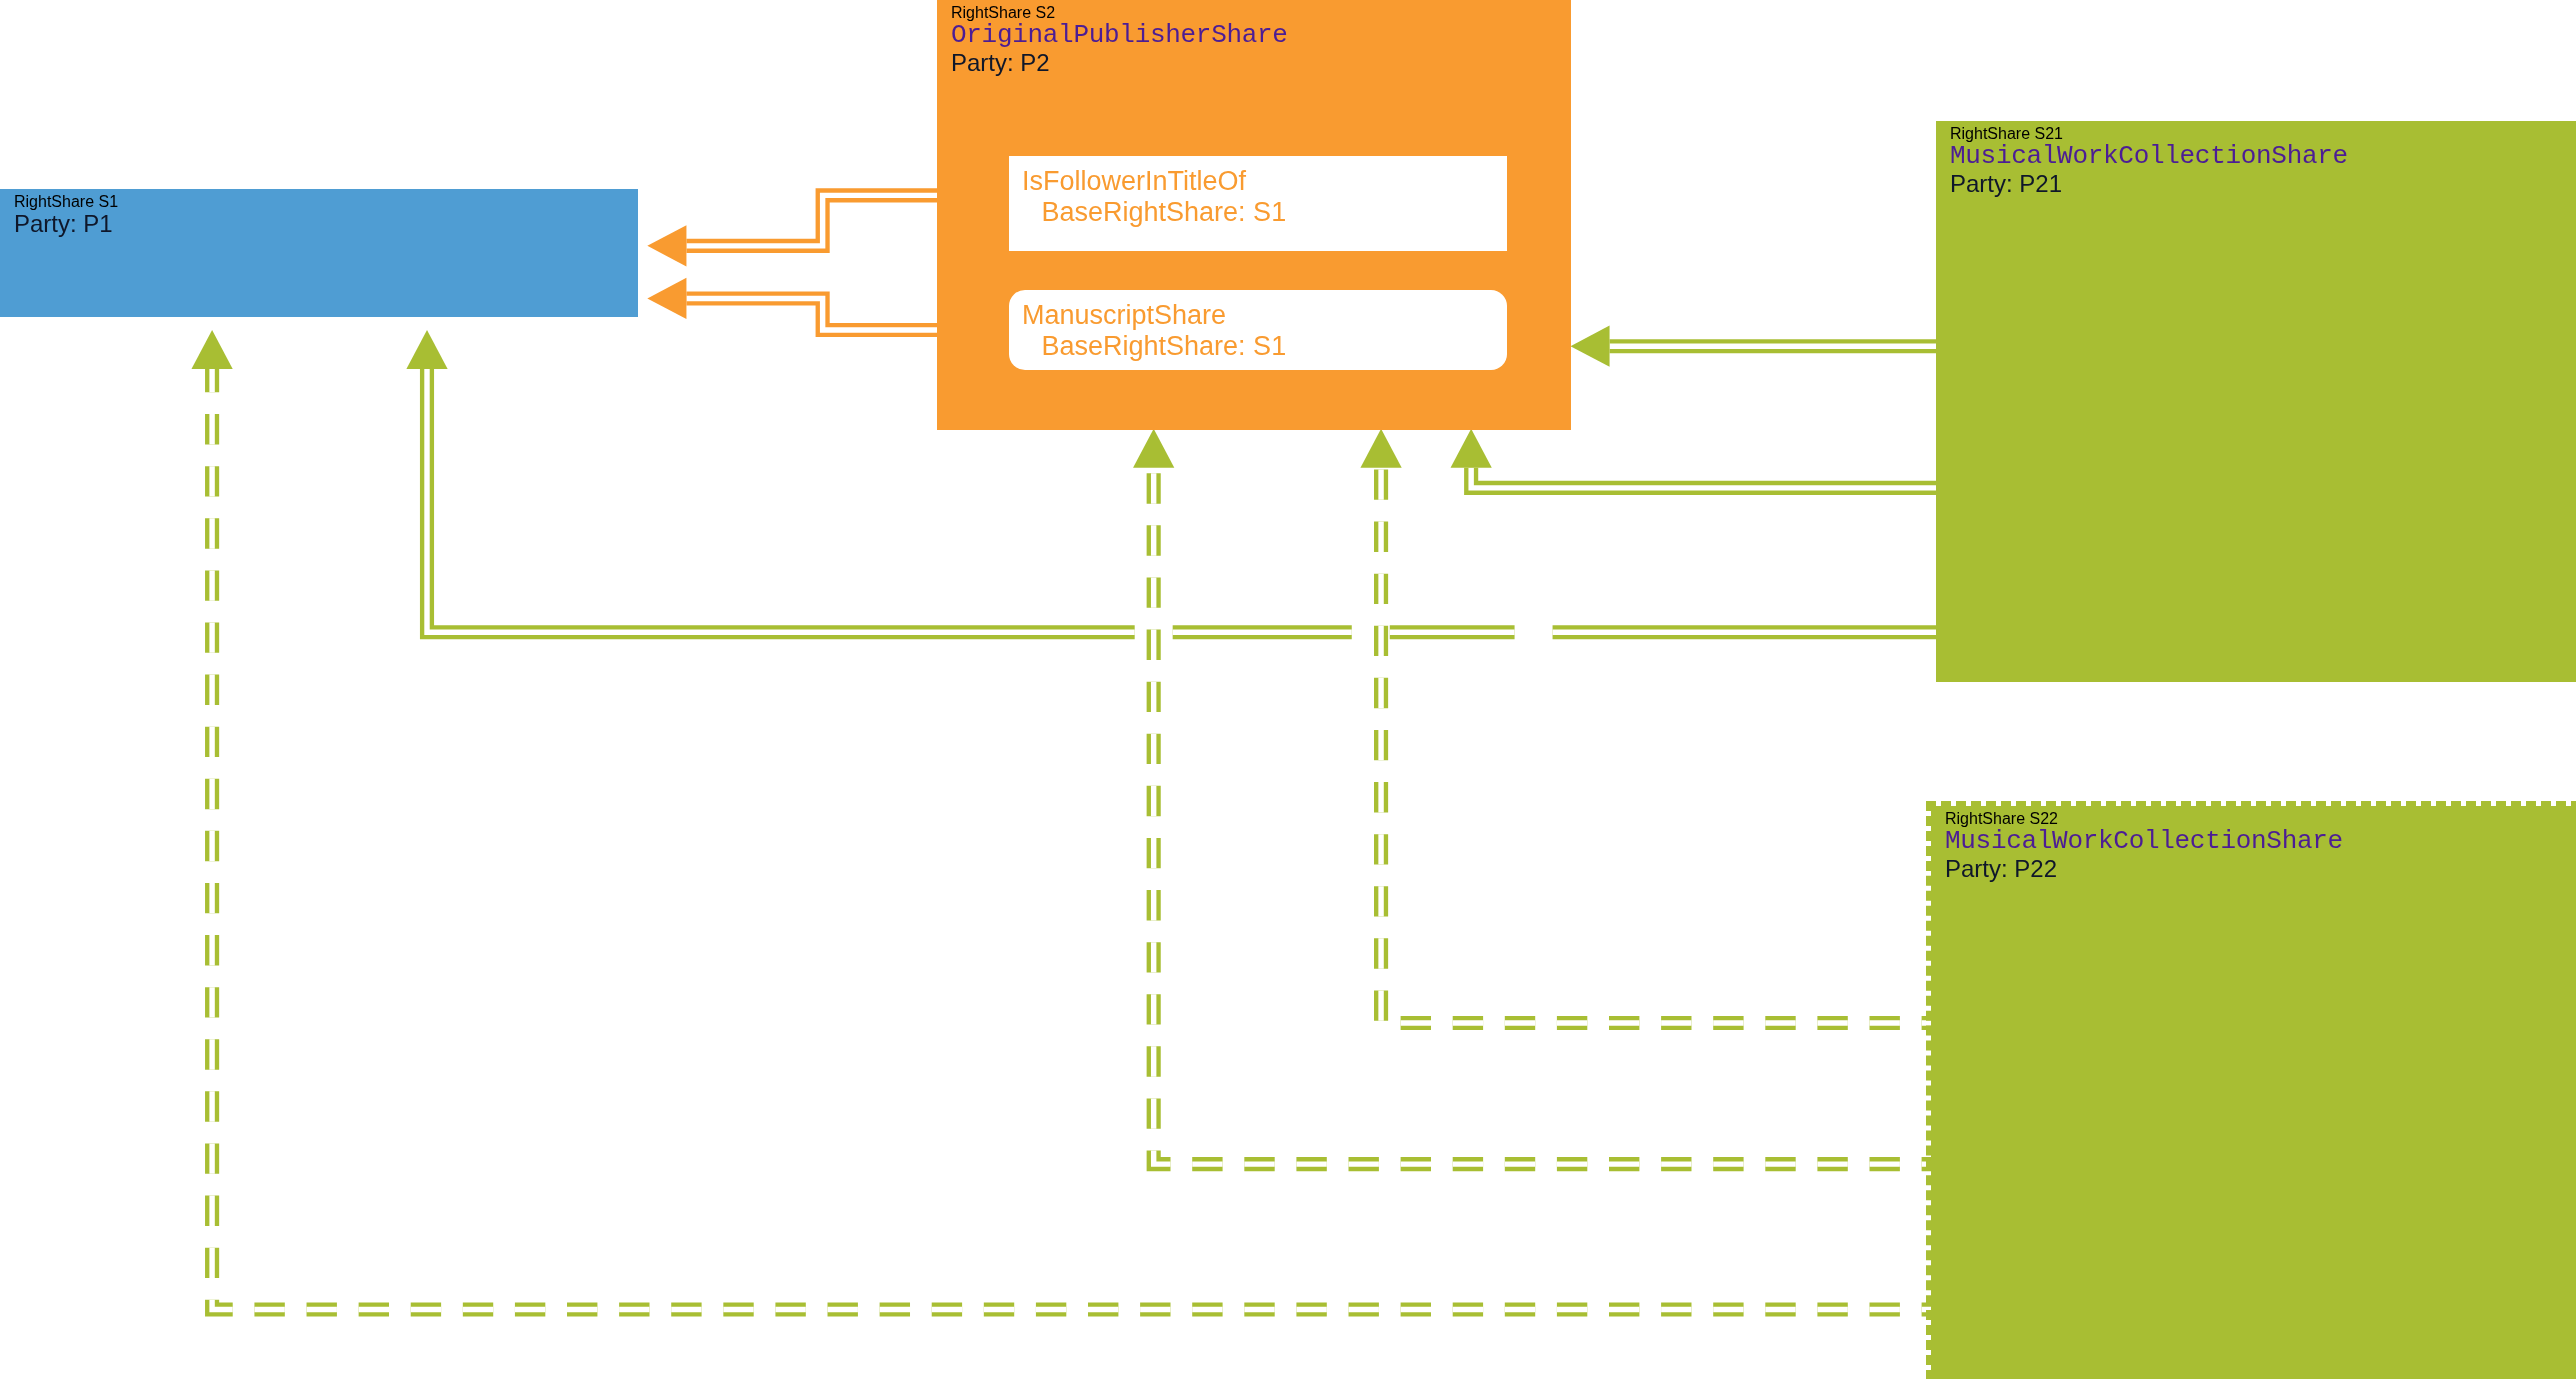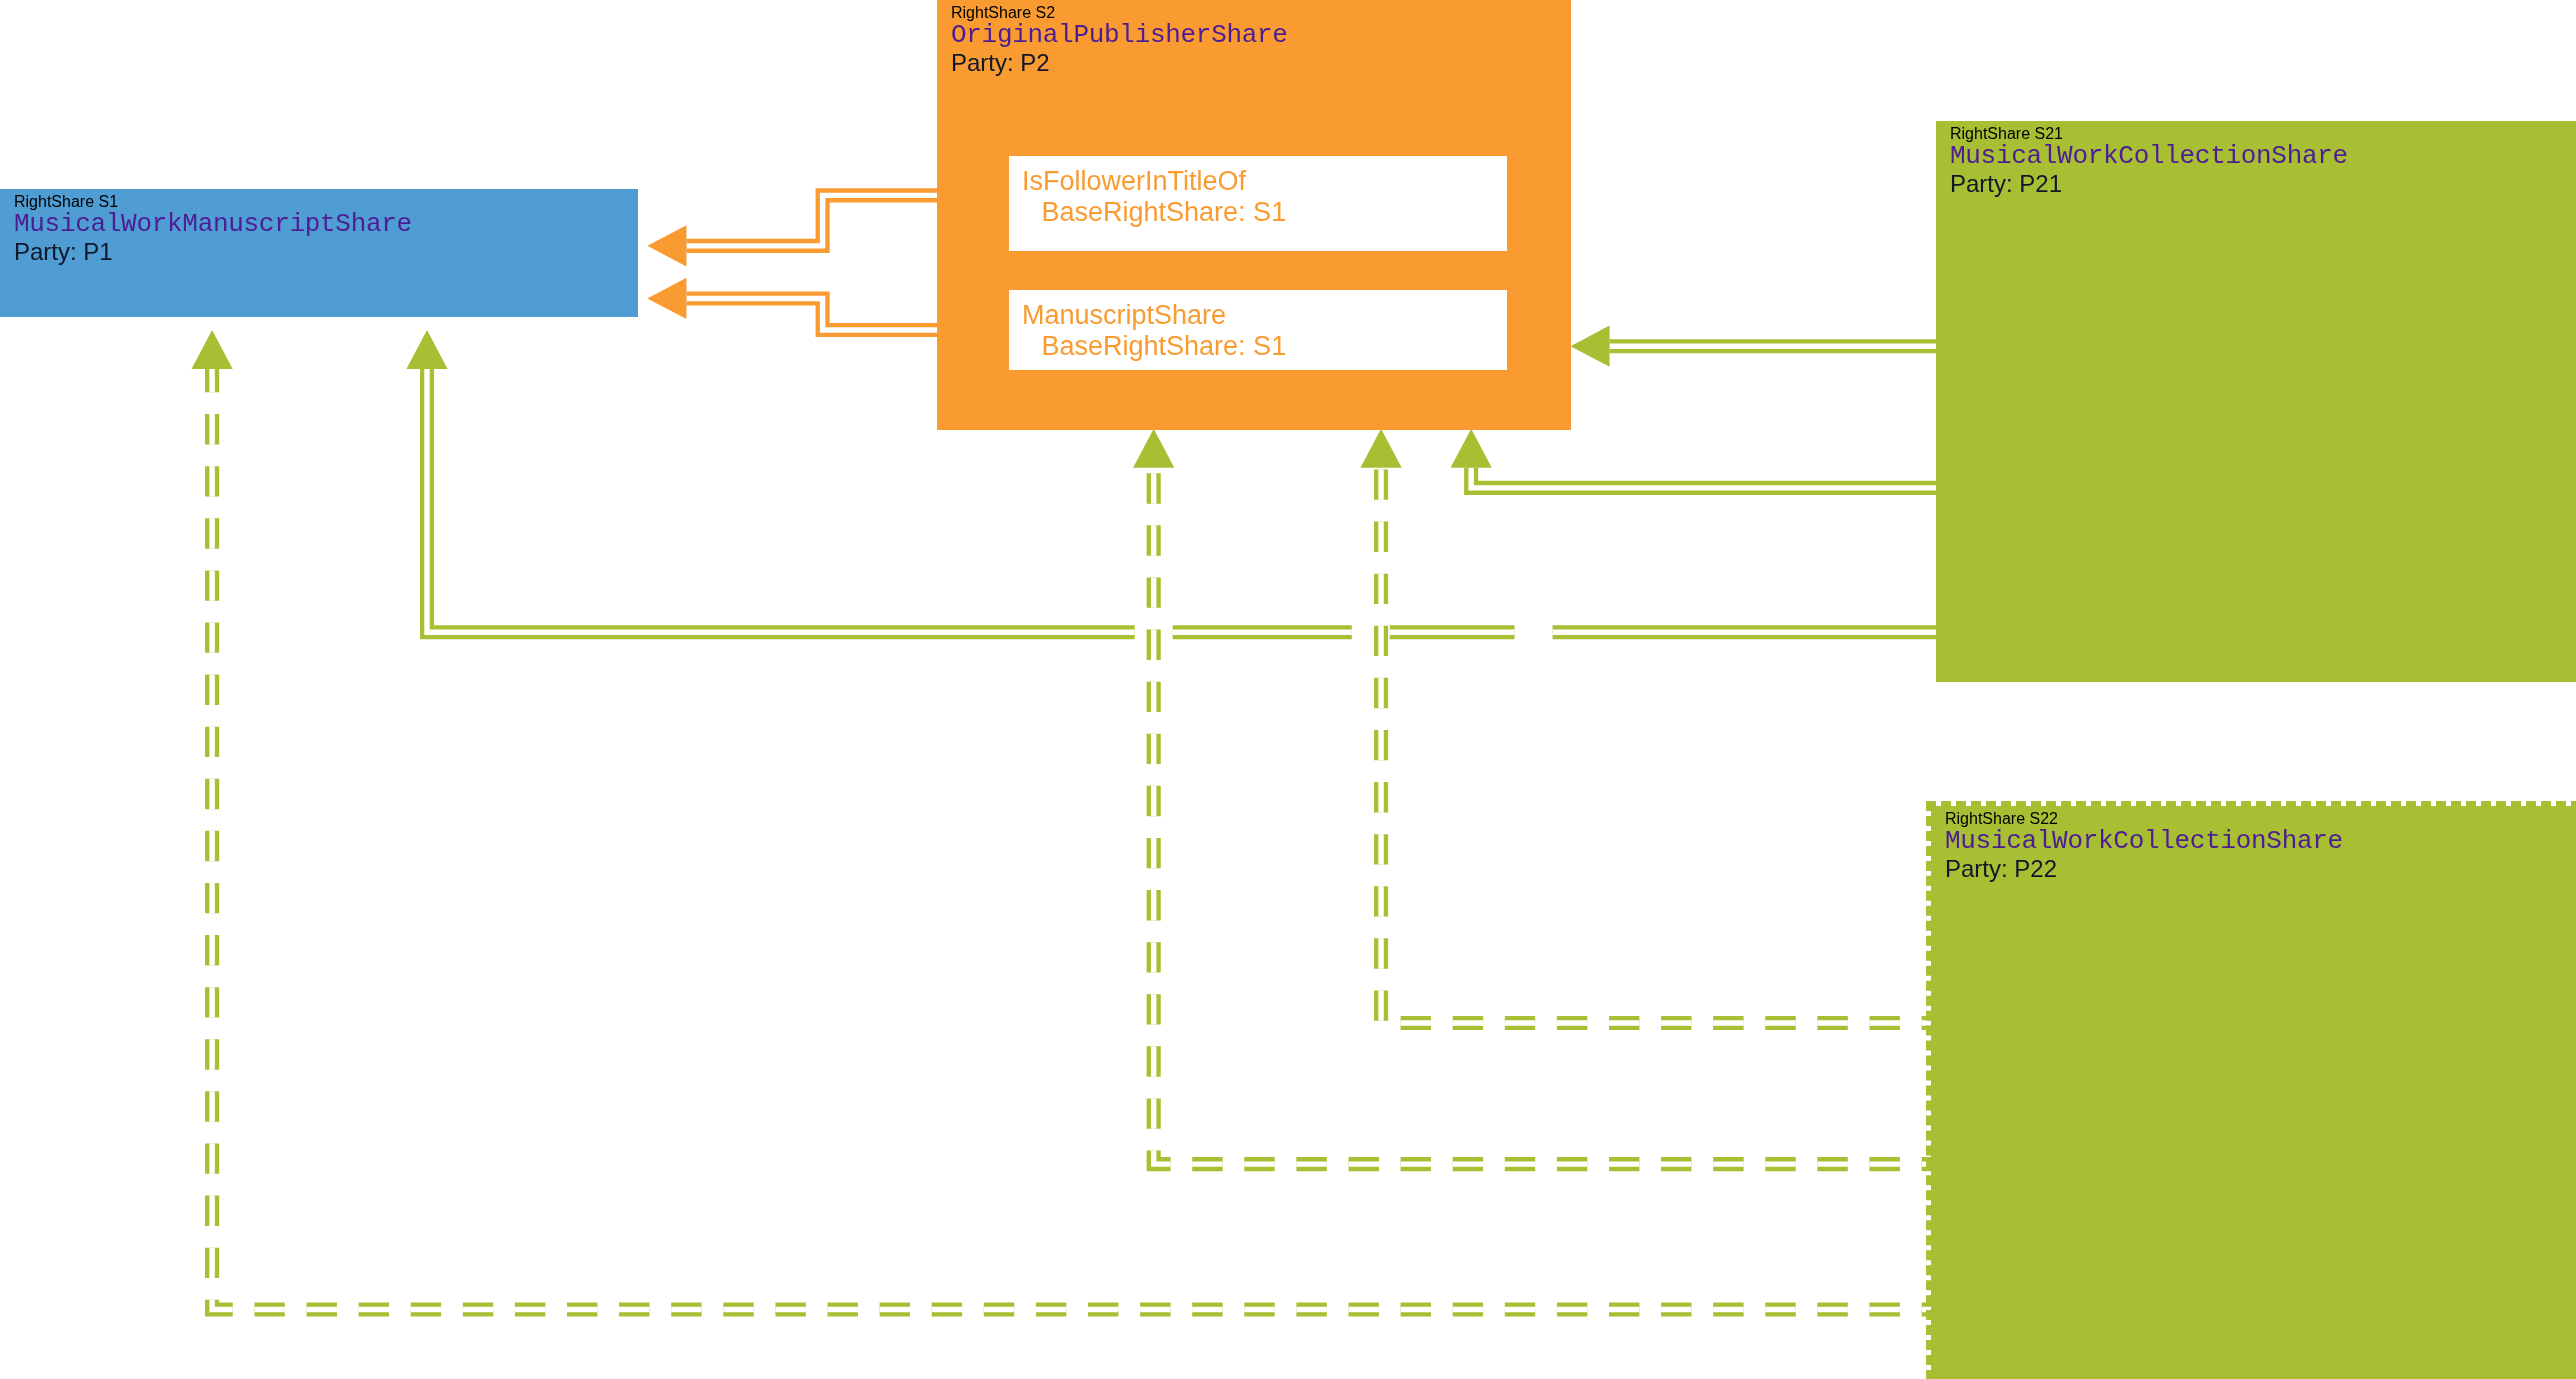"MusicalWorkManuscriptShare" div.type { html: <div>MusicalWorkManuscriptShare</div> -> none }
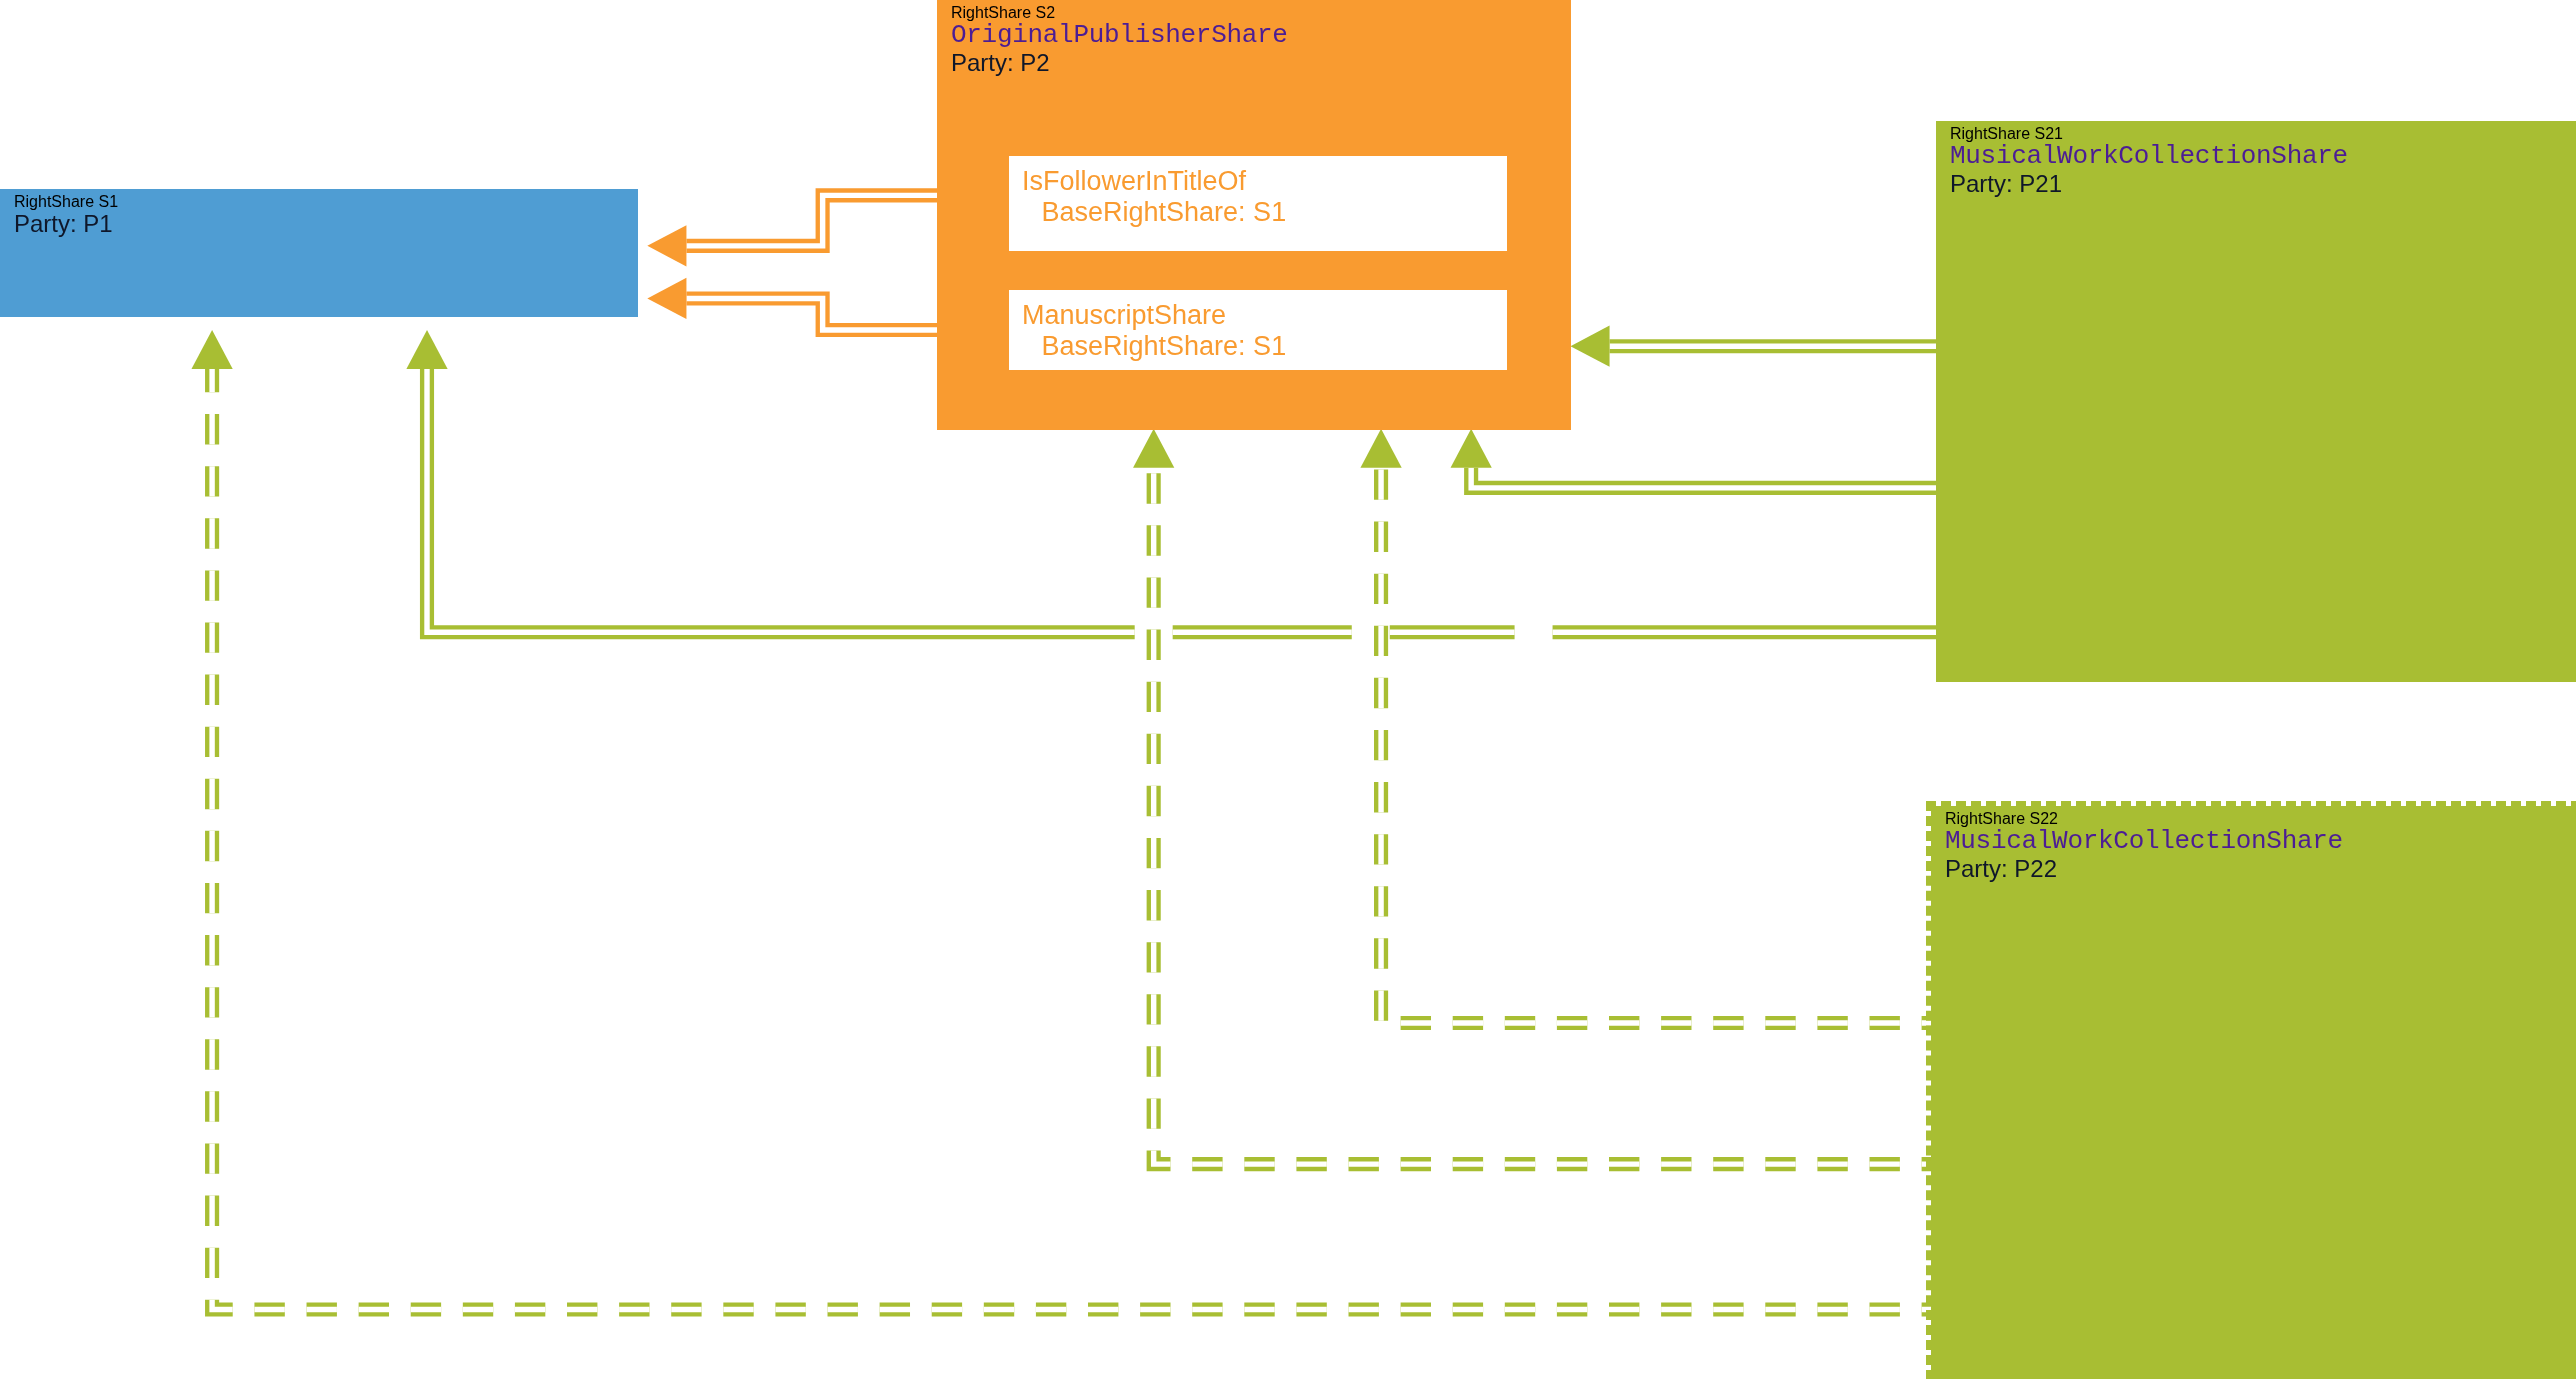"ManuscriptShare" #s2-slot-2 { border-radius: none -> 16px }
